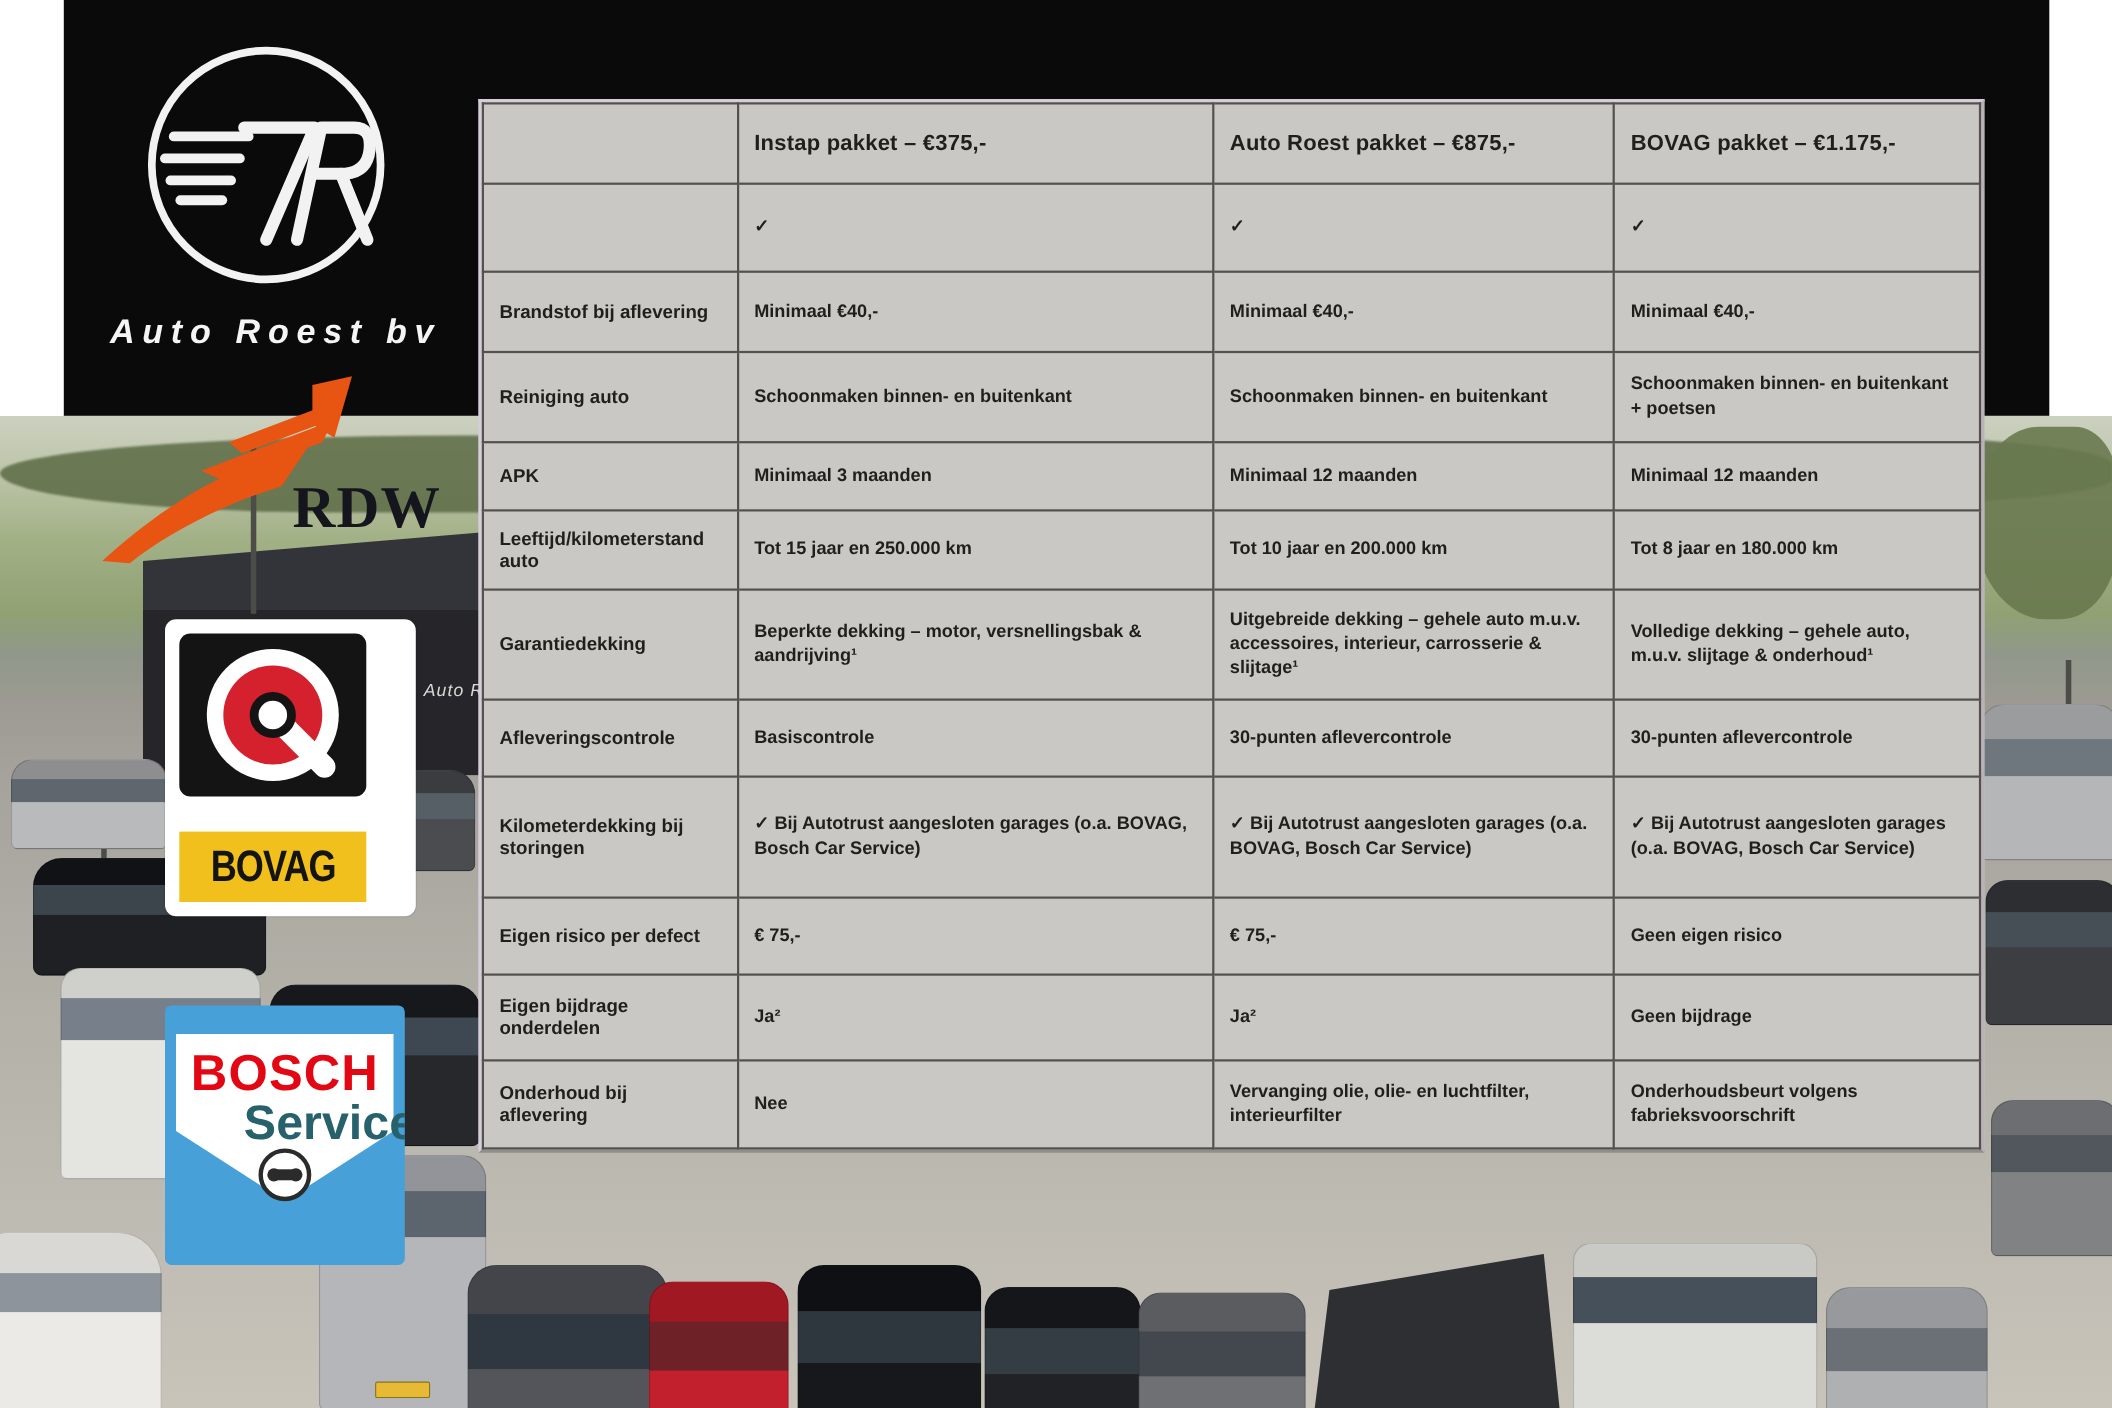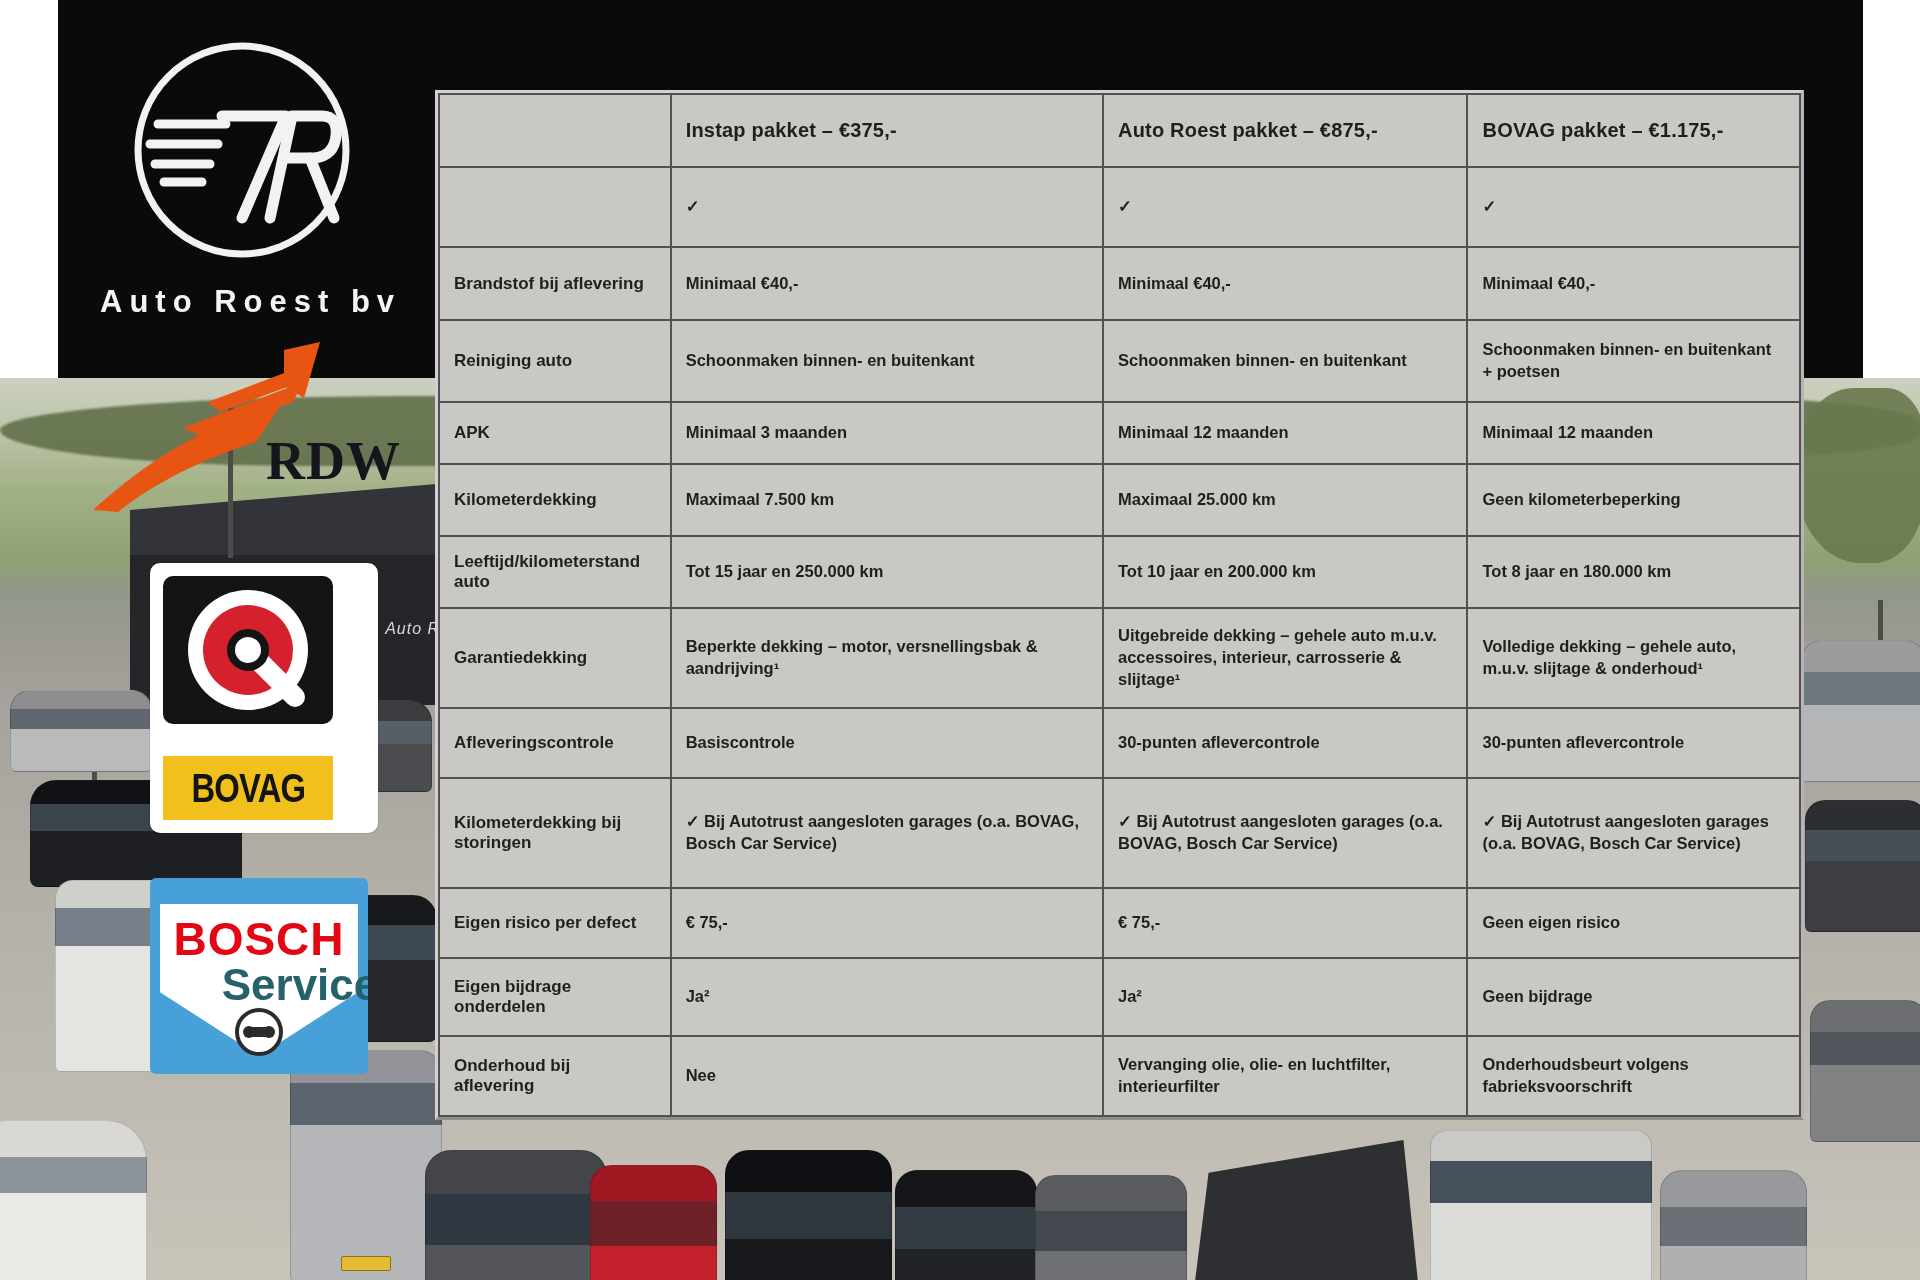"Auto Roest bv" .brand-name { font-style: none -> italic }
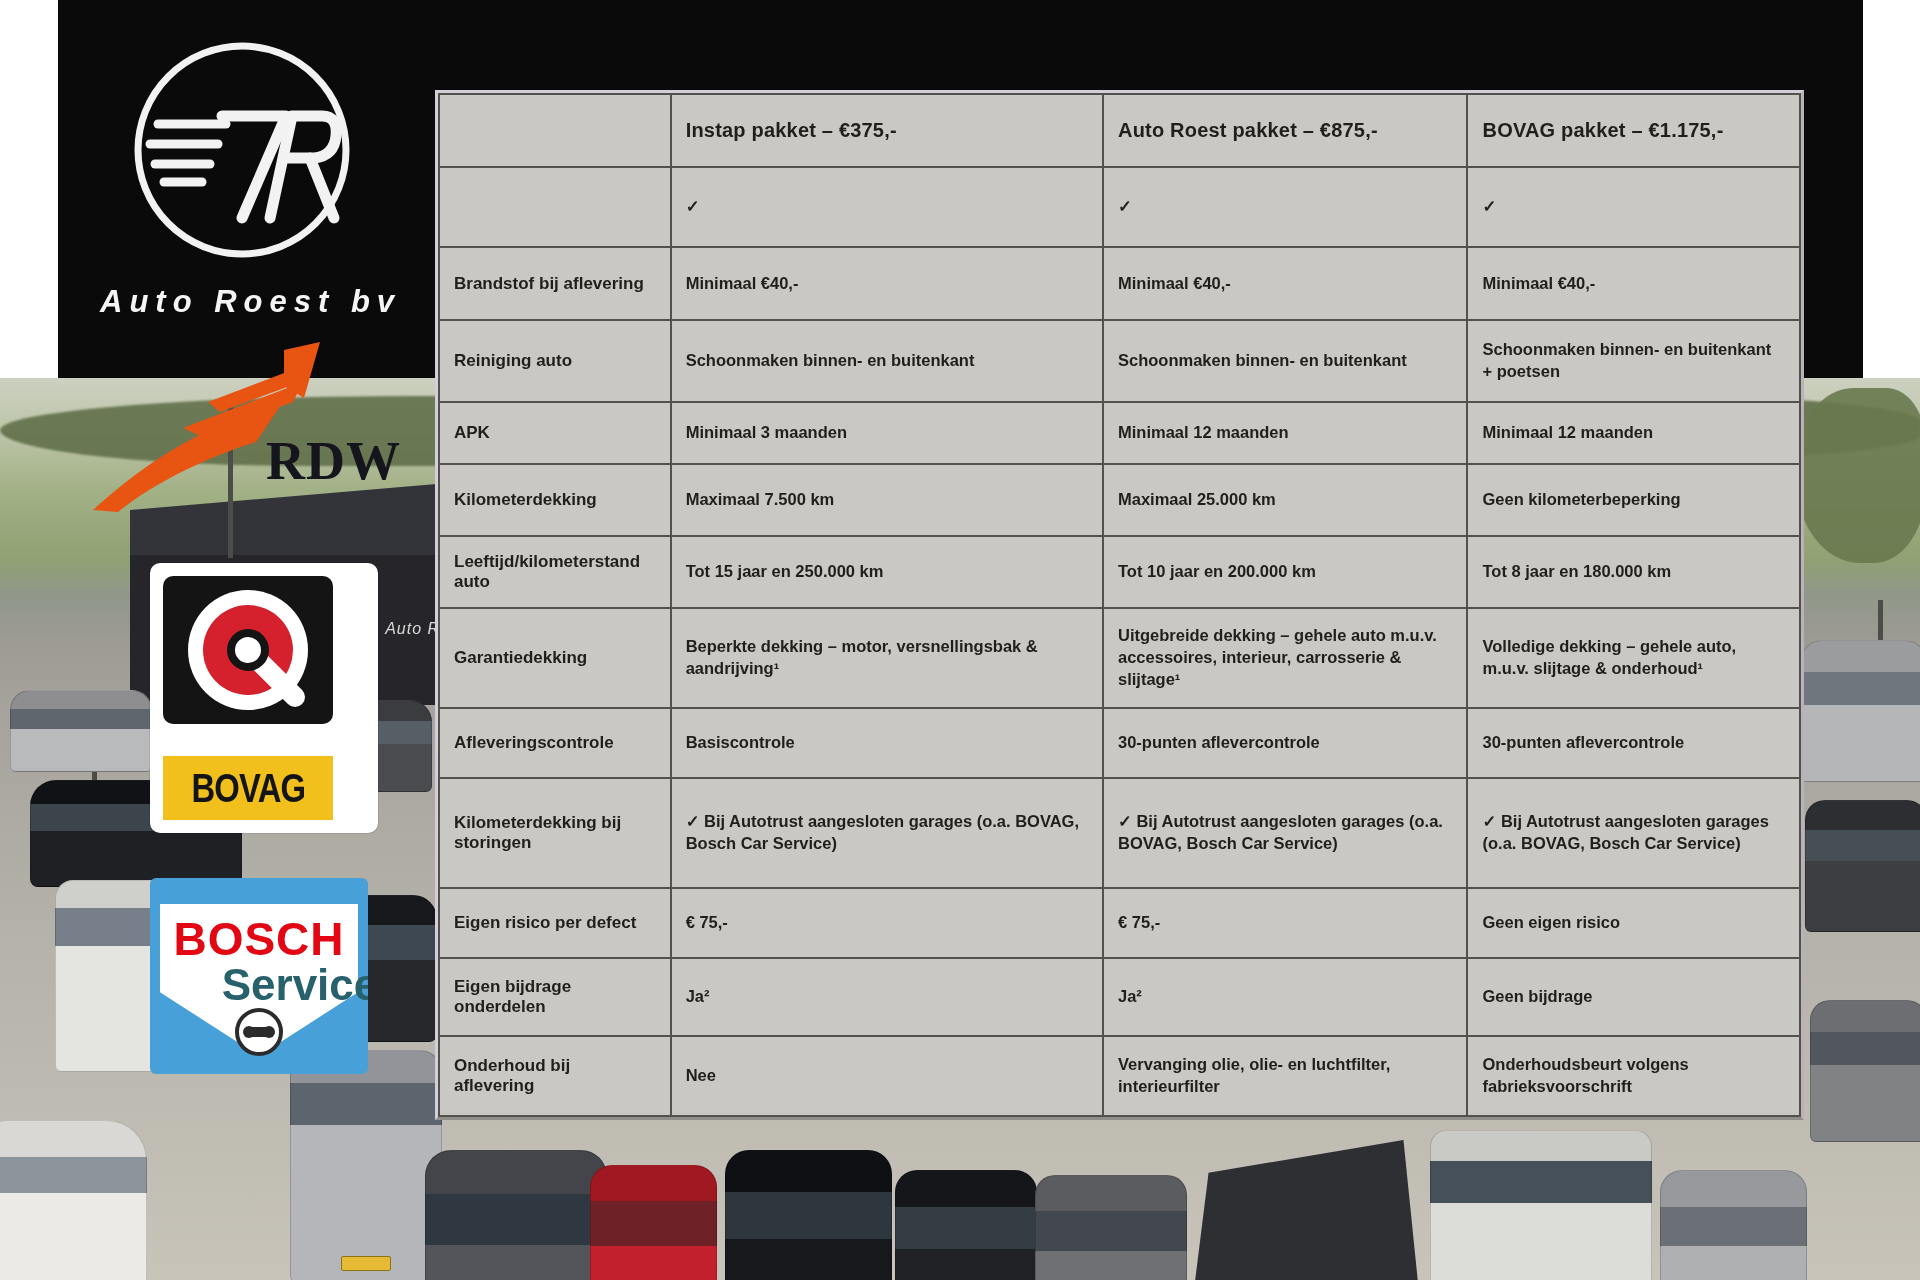"Kilometerdekking" tr { html: <tr> <th>Kilometerdekking</th> <td>Maximaal 7.500 km</td> <td>Maximaal 25.000 km</td> <td>Geen kilometerbeperking</td> </tr> -> none }
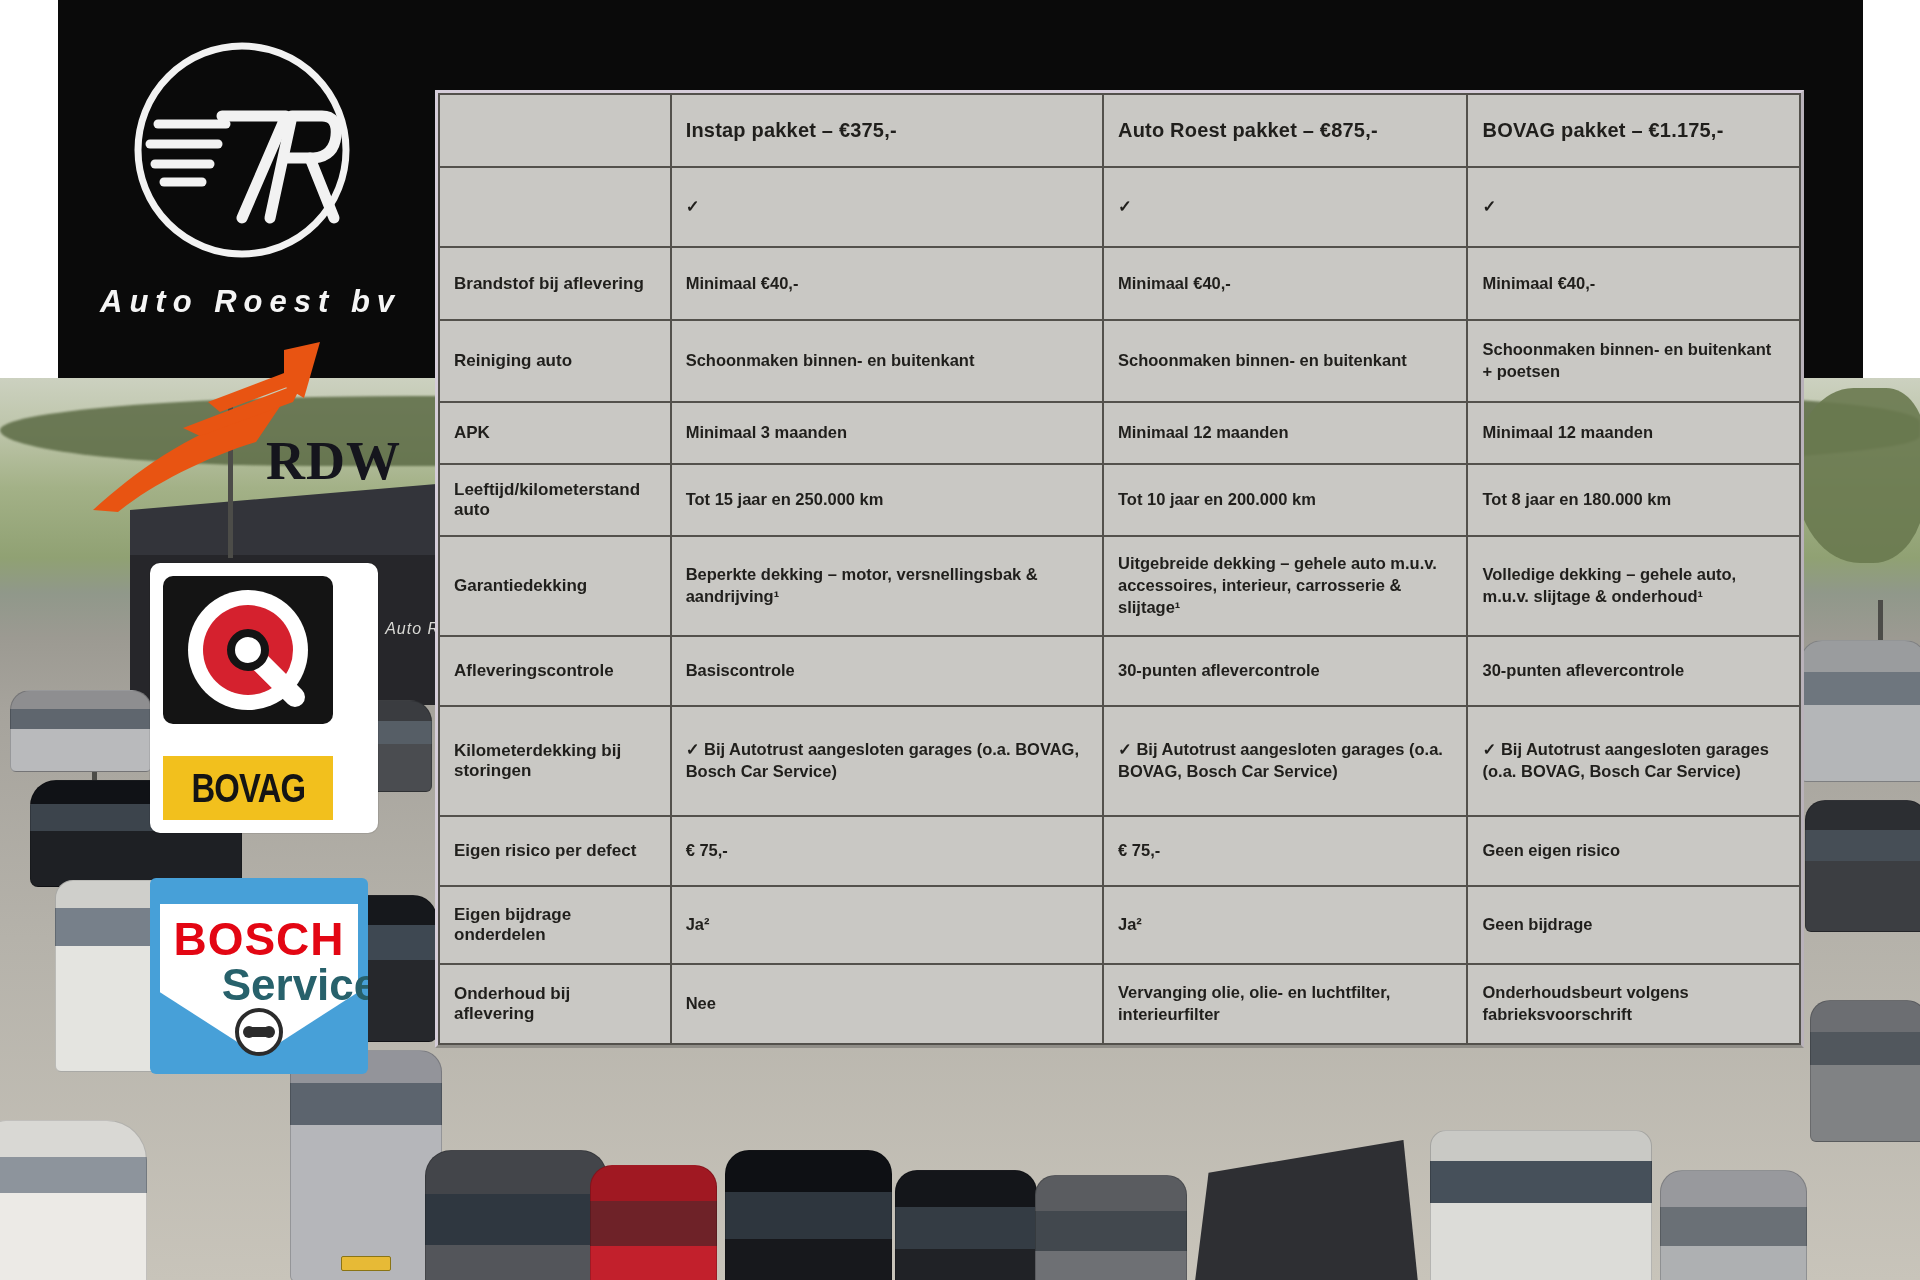"BOSCH" .bosch { height: 196px -> 236px; top: 878px -> 914px }
